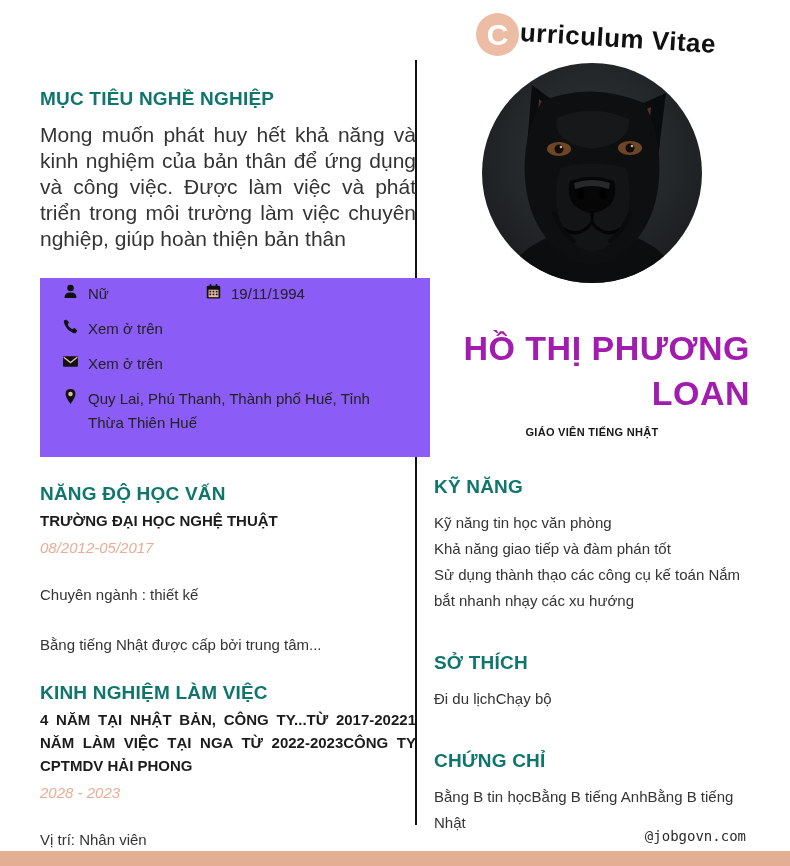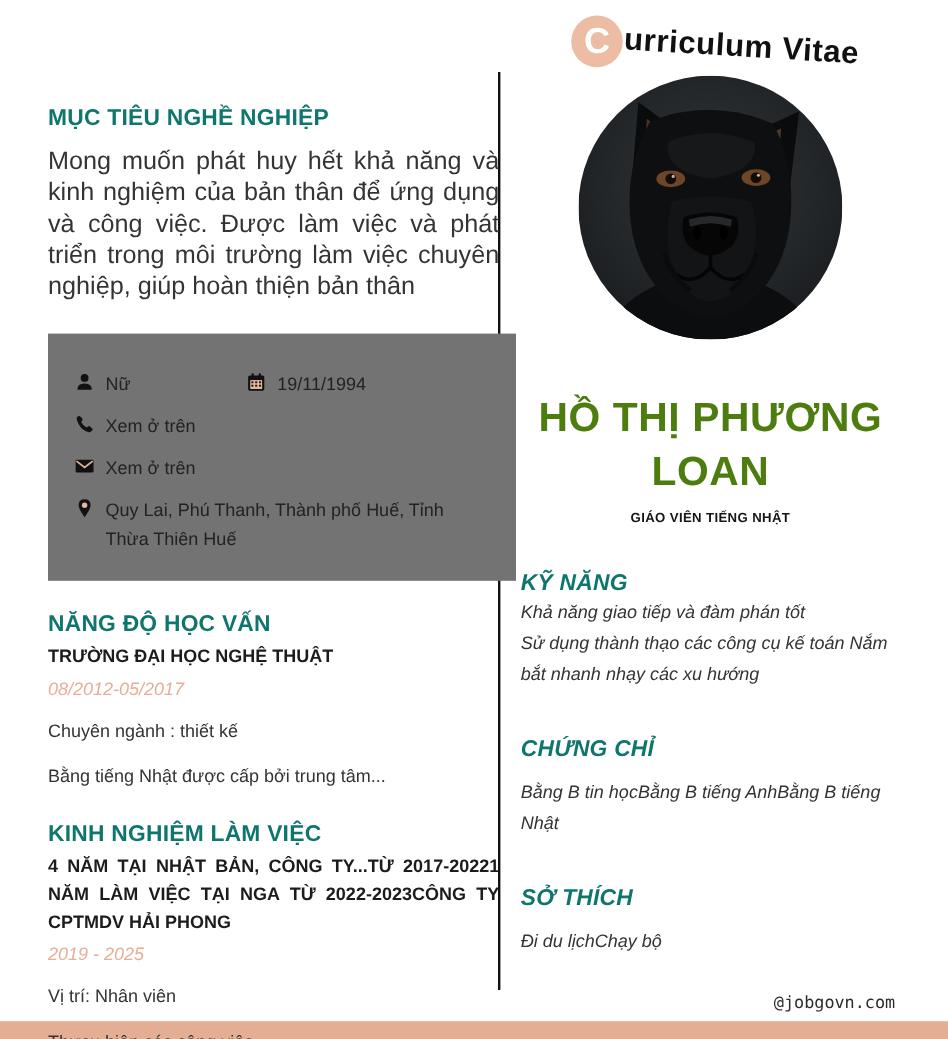"Nữ" .info-box { background: #737373 -> #8b5cf6; padding: 31px 0 22px 22px -> 4px 0 22px 22px }
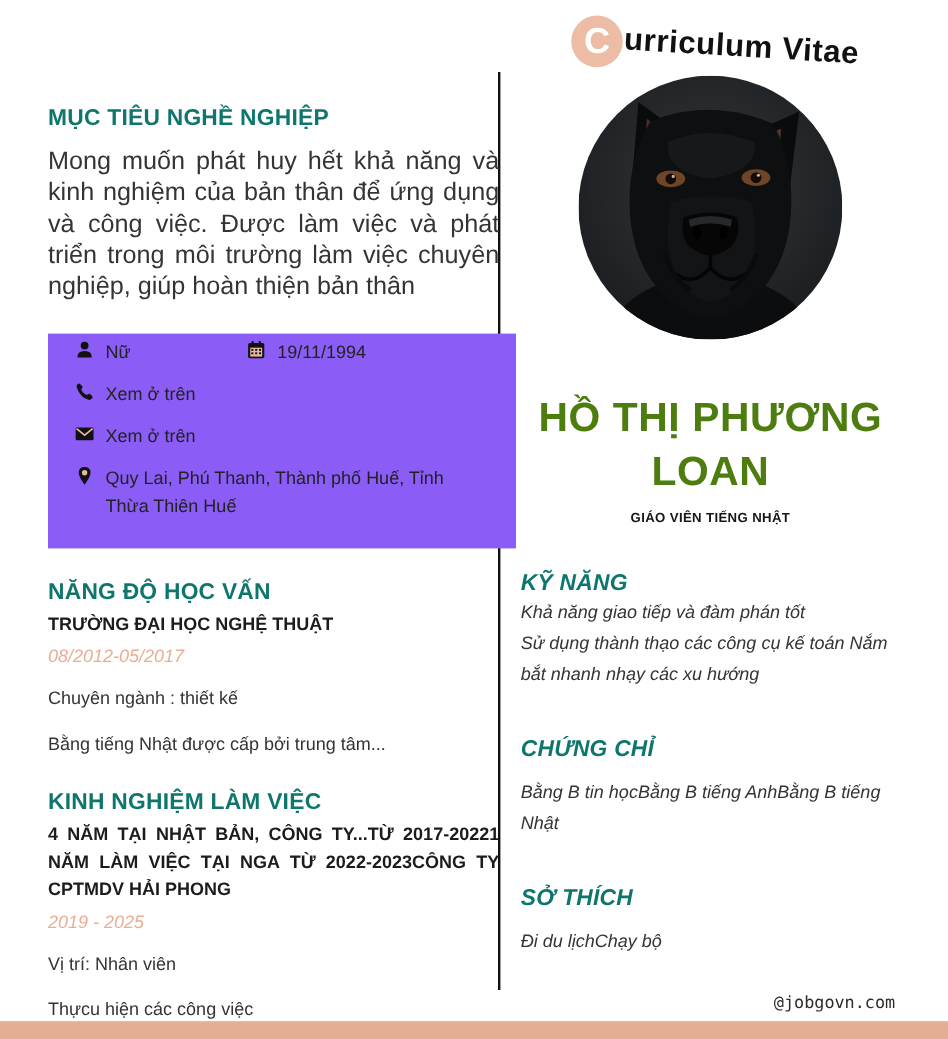"HỒ THỊ PHƯƠNG LOAN" .person-name { color: #4d7c0f -> #a21caf; text-align: center -> right }
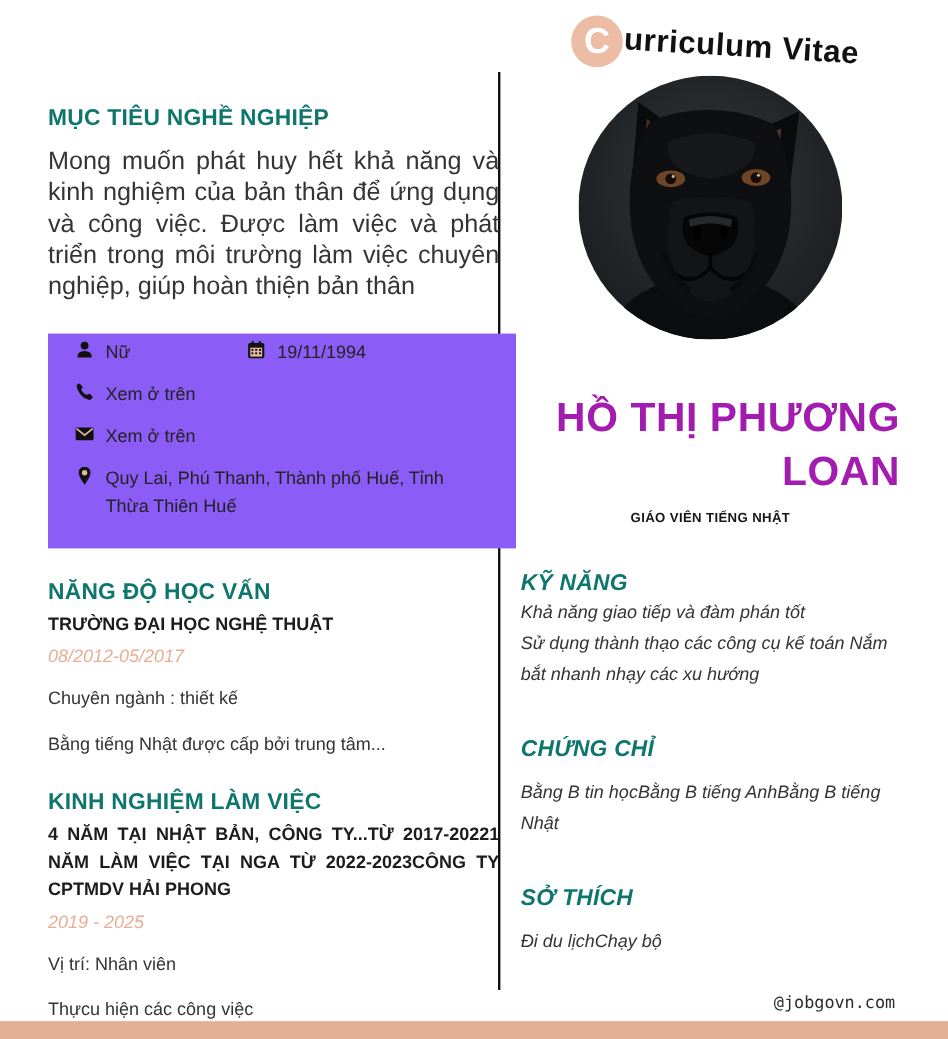"KỸ NĂNG" .right-section { font-style: italic -> none }
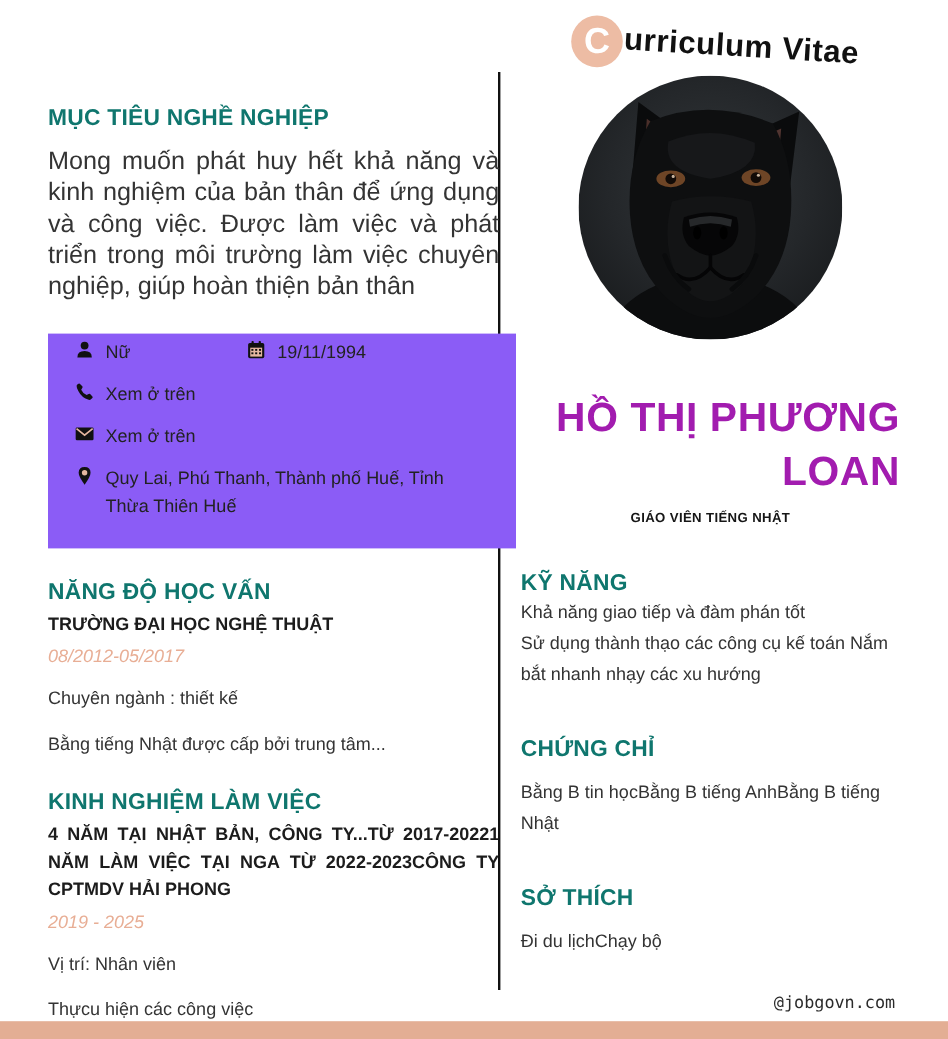"Kỹ năng tin học văn" div.right-line { html: none -> <div>Kỹ năng tin học văn phòng</div> }
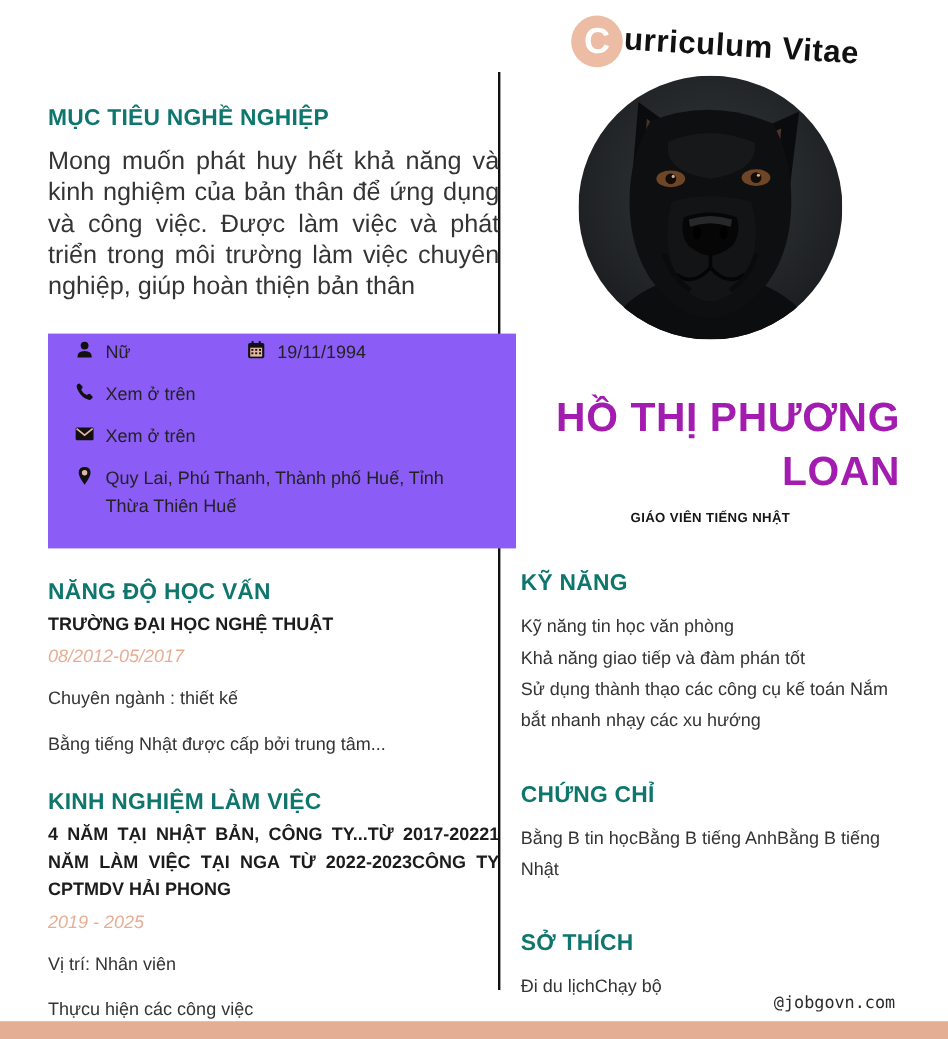"Chuyên ngành : thiết kế" .entry-line { margin-top: 15px -> 27px }
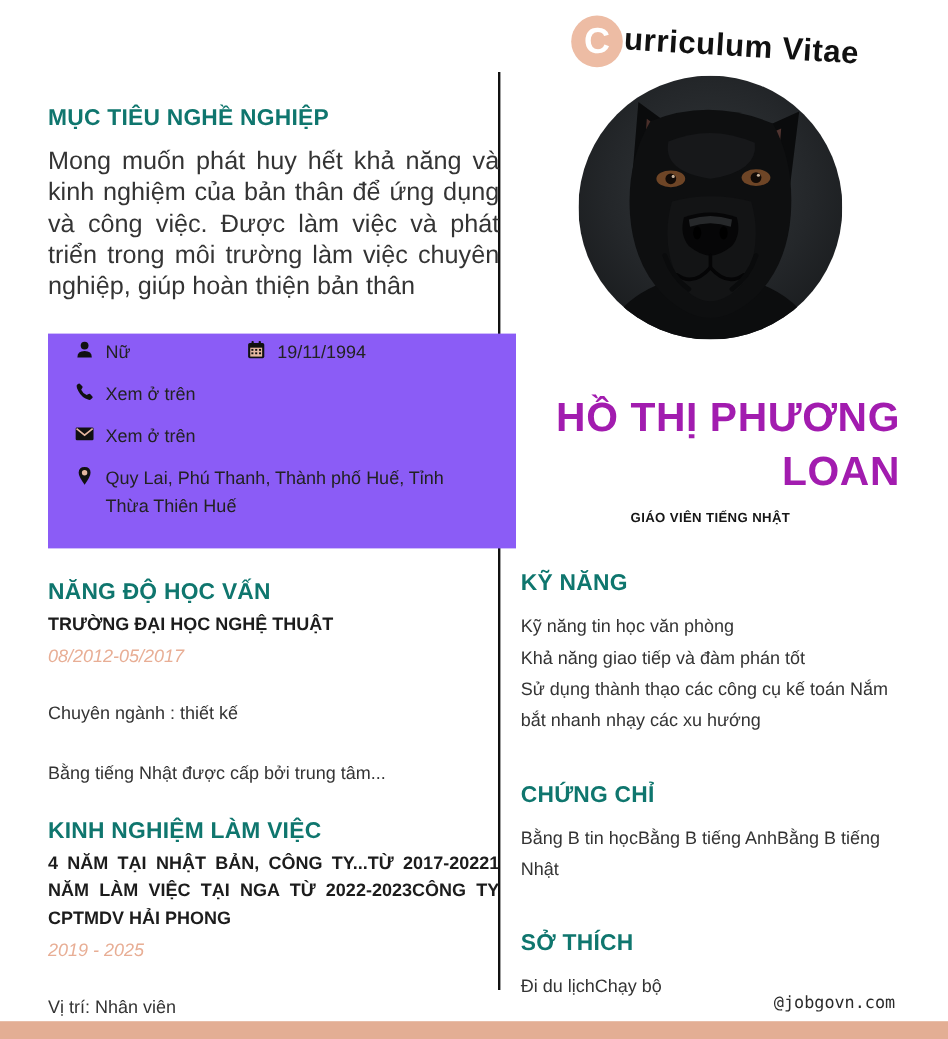"CHỨNG CHỈ" div.right-section { order: before "SỞ THÍCH" -> after "SỞ THÍCH" }
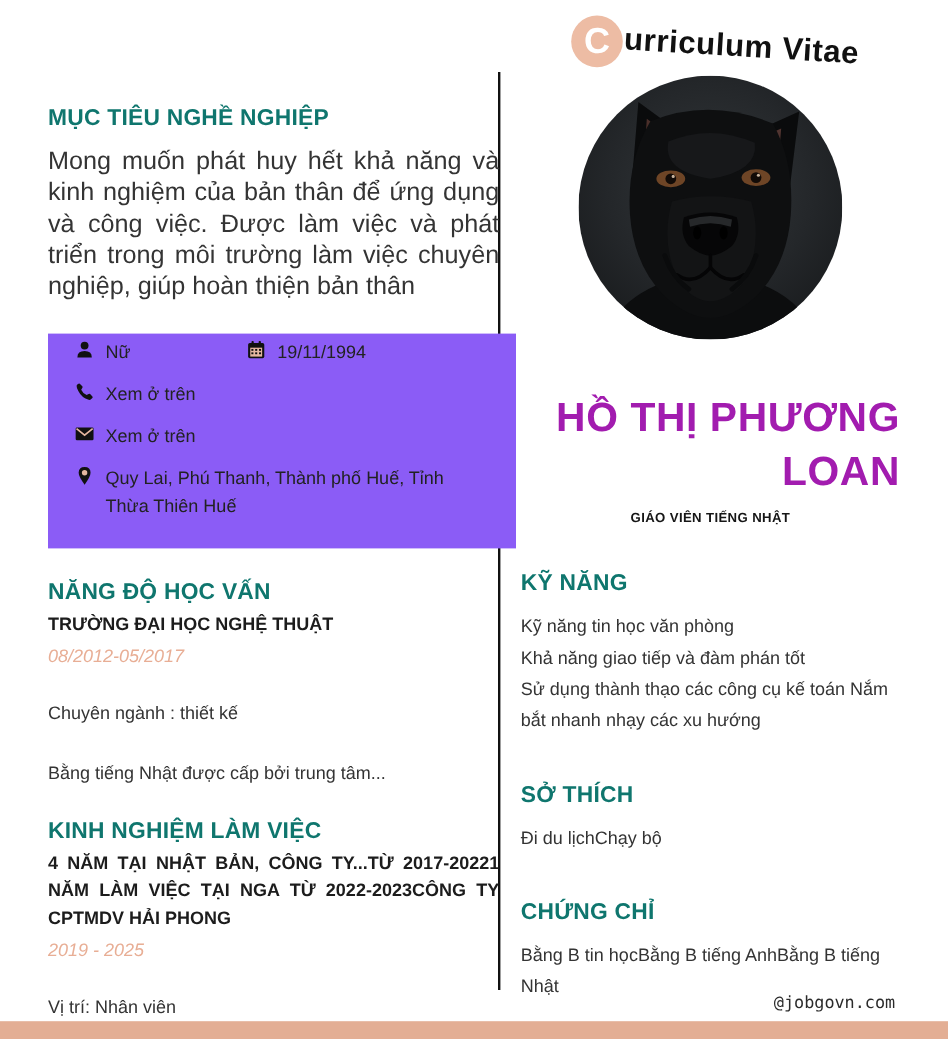"2019 - 2025" div.date-line { text: 2019 - 2025 -> 2028 - 2023 }
